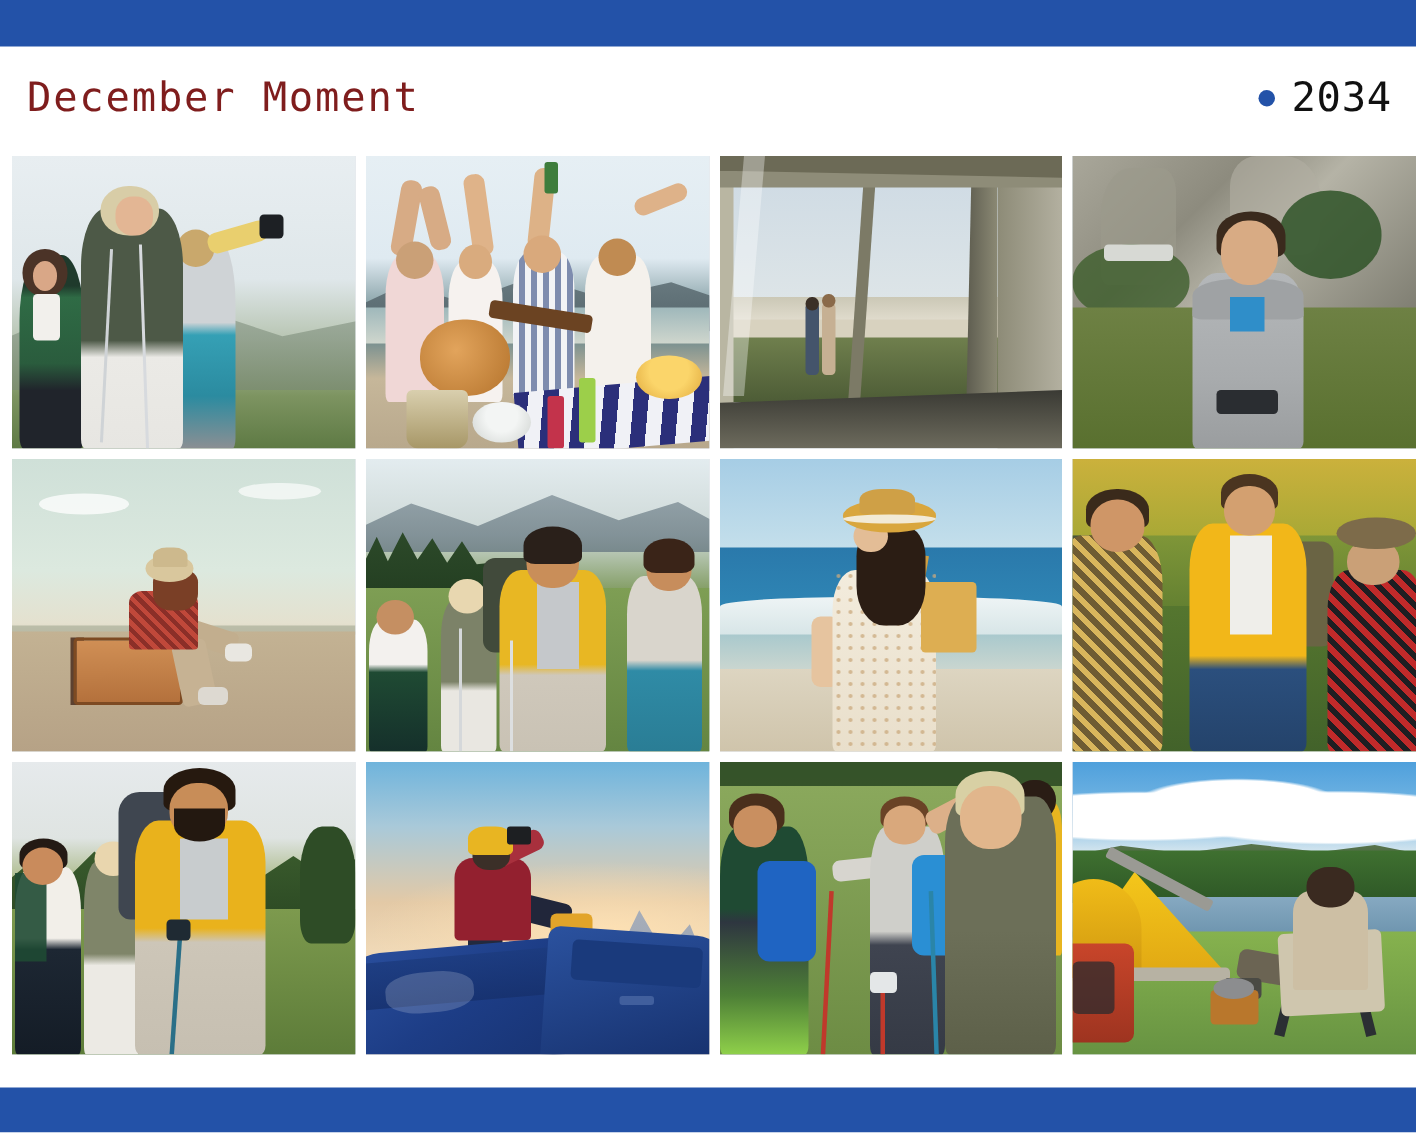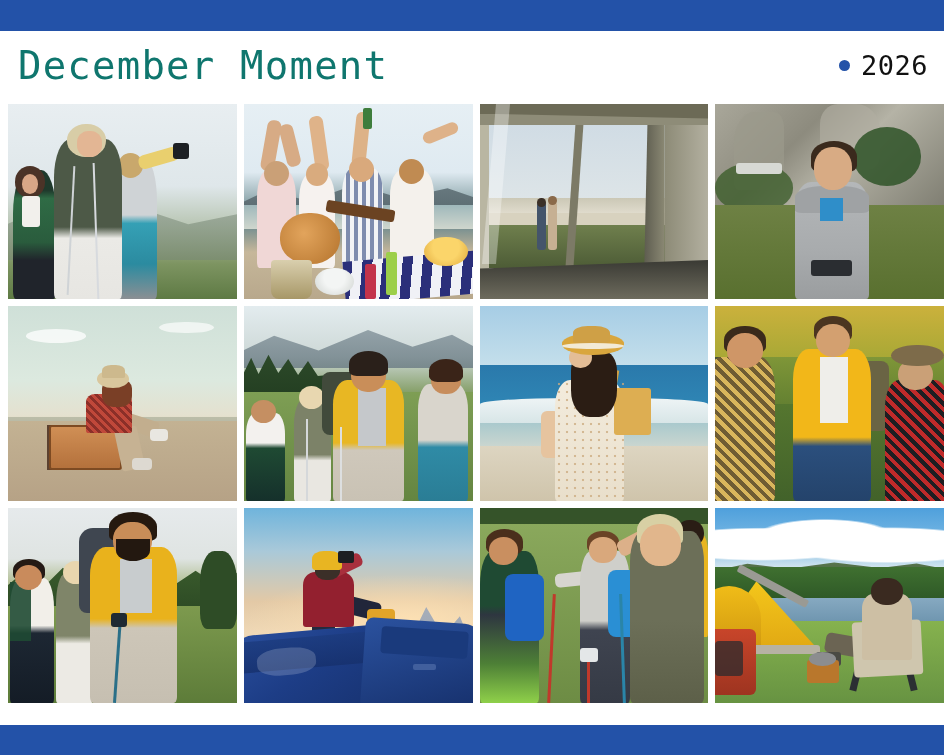"December Moment" .page-title { color: #0f766e -> #7f1d1d; font-size: 39px -> 27px }
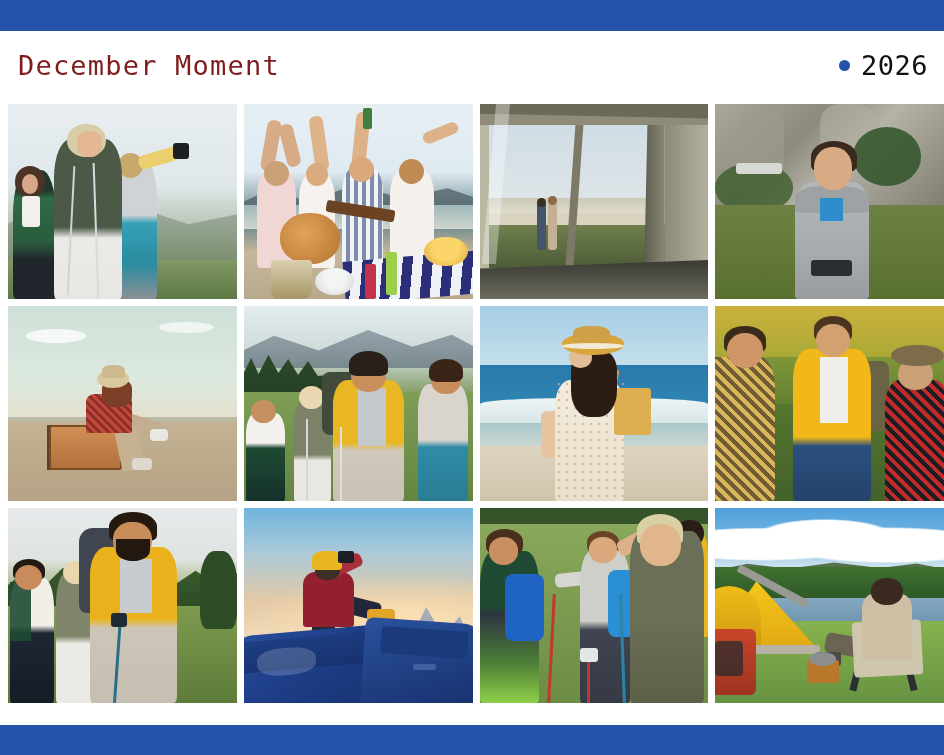"2026" span.year-text { text: 2026 -> 2034 }
